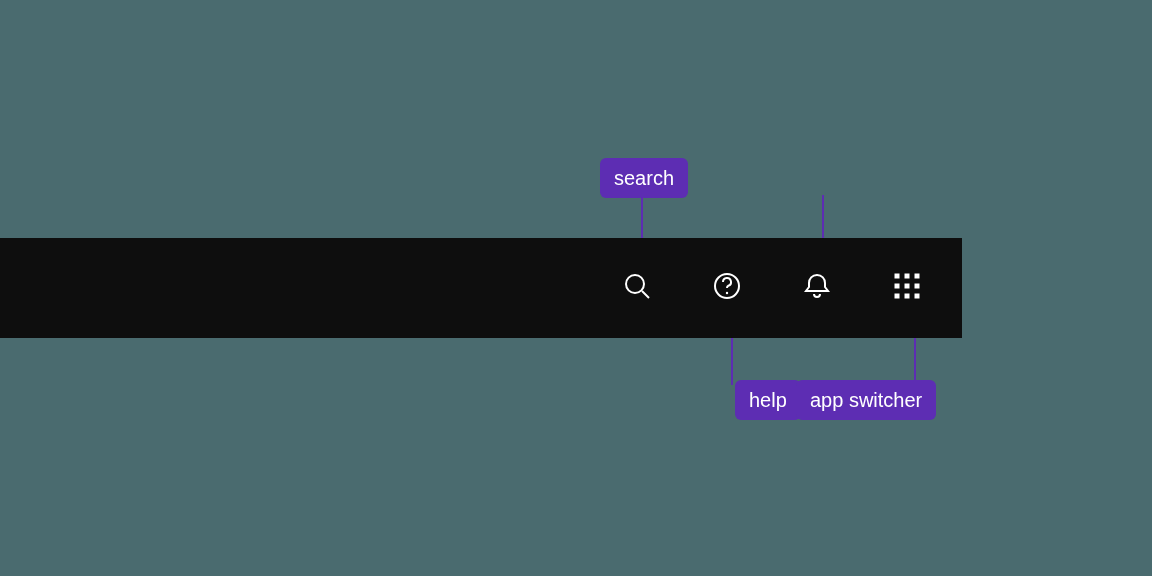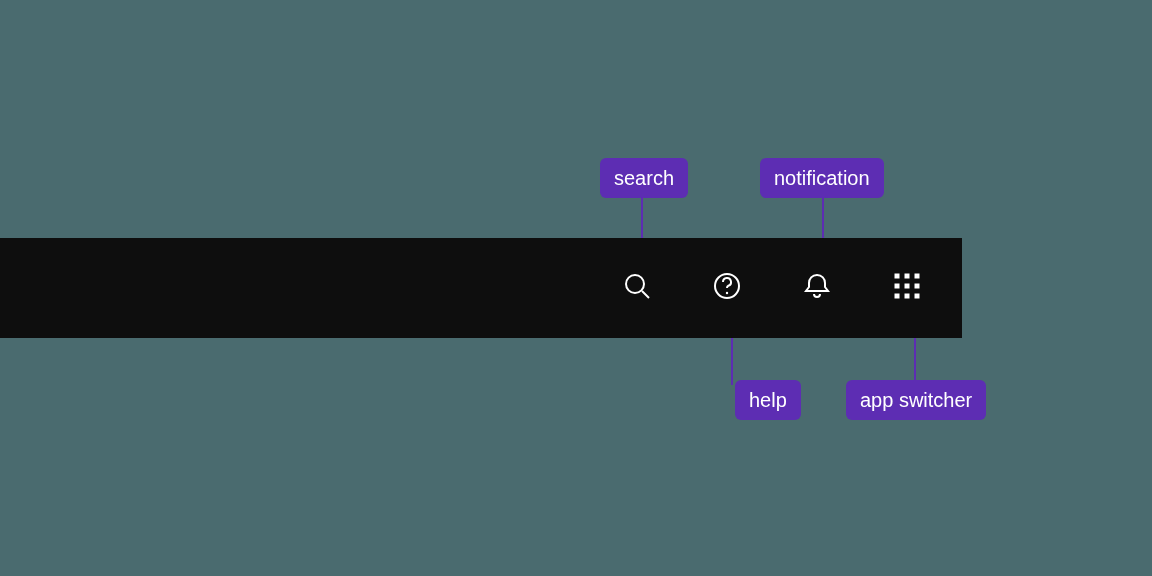"notification" div.label { html: <div>notification</div> -> none }
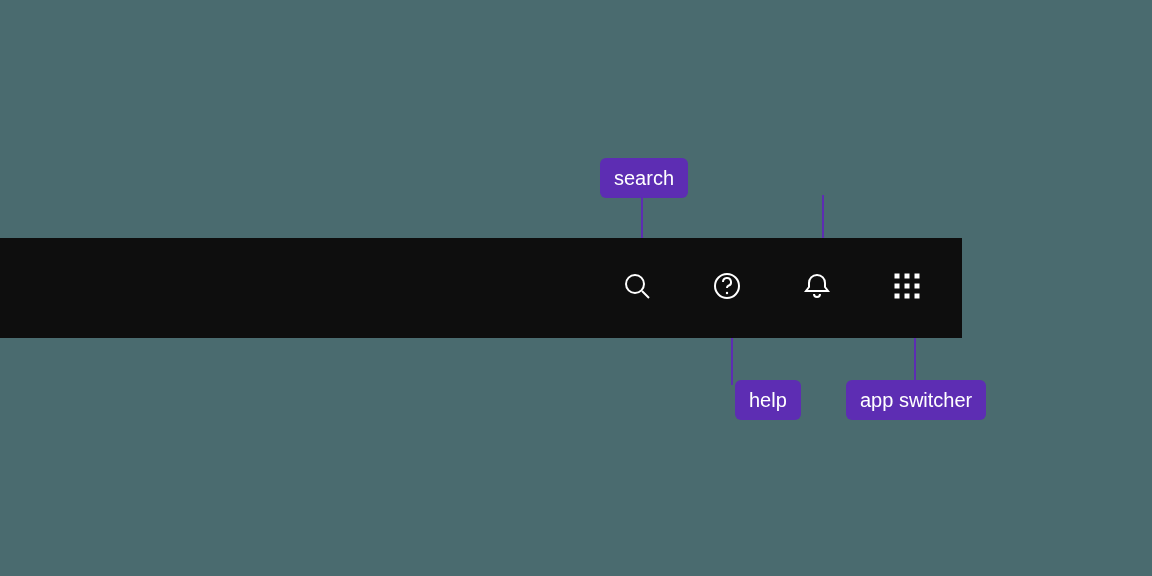"app switcher" div.label { left: 846px -> 796px }
